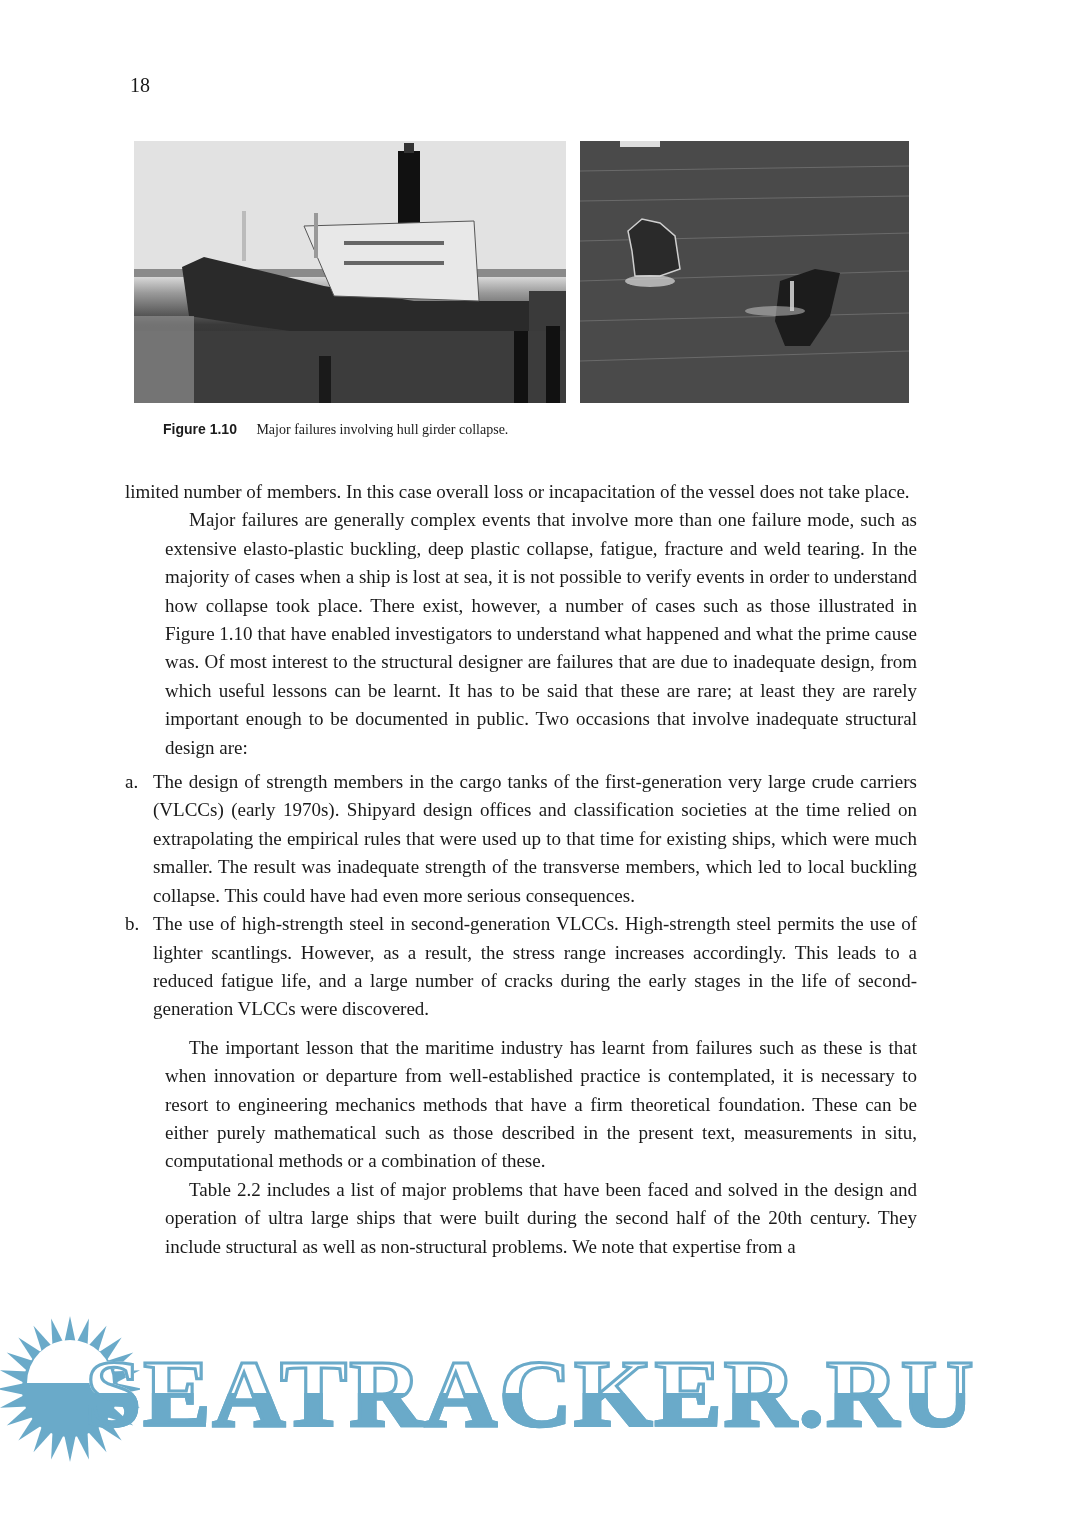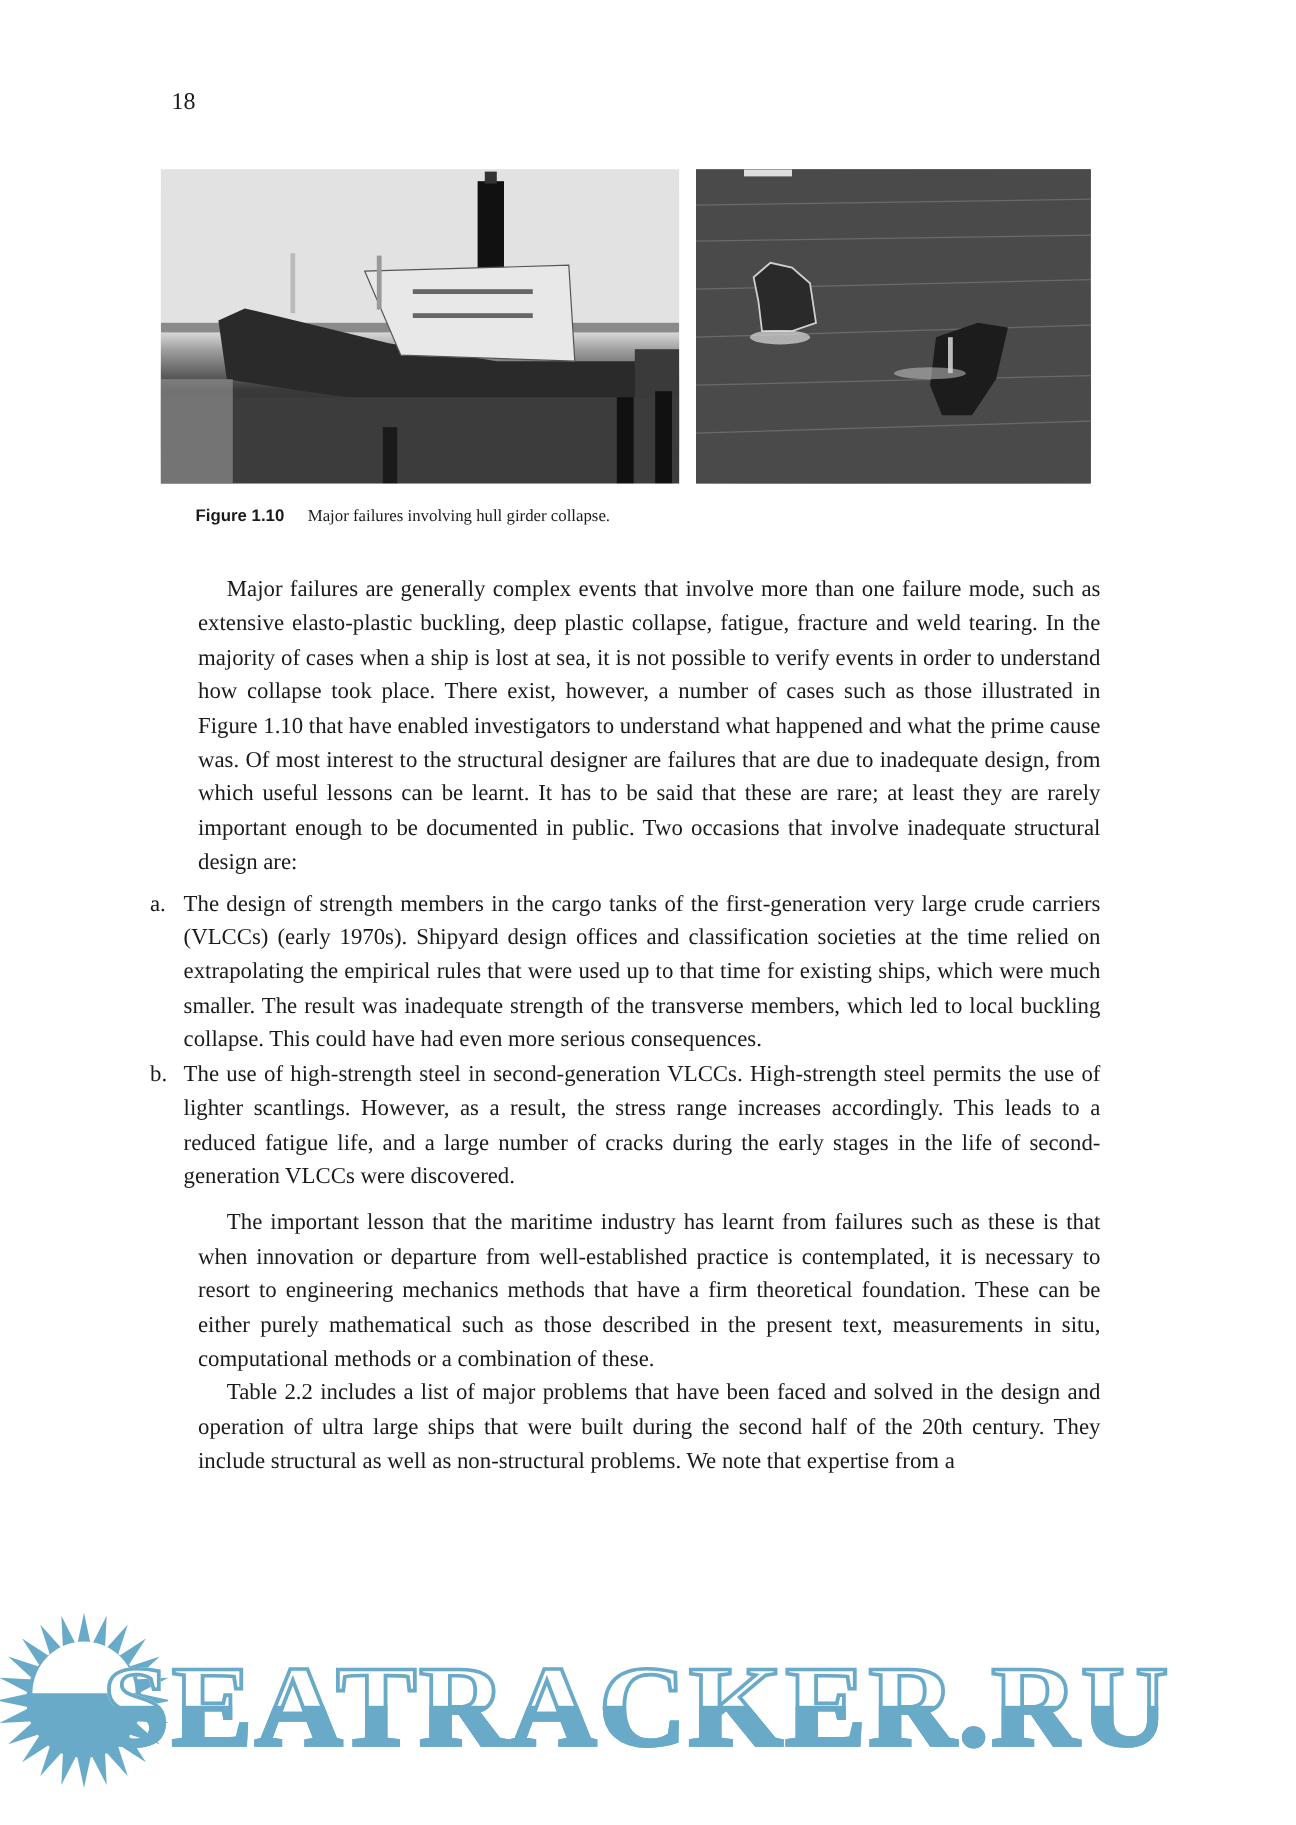"18" .header { left: 143px -> 130px }
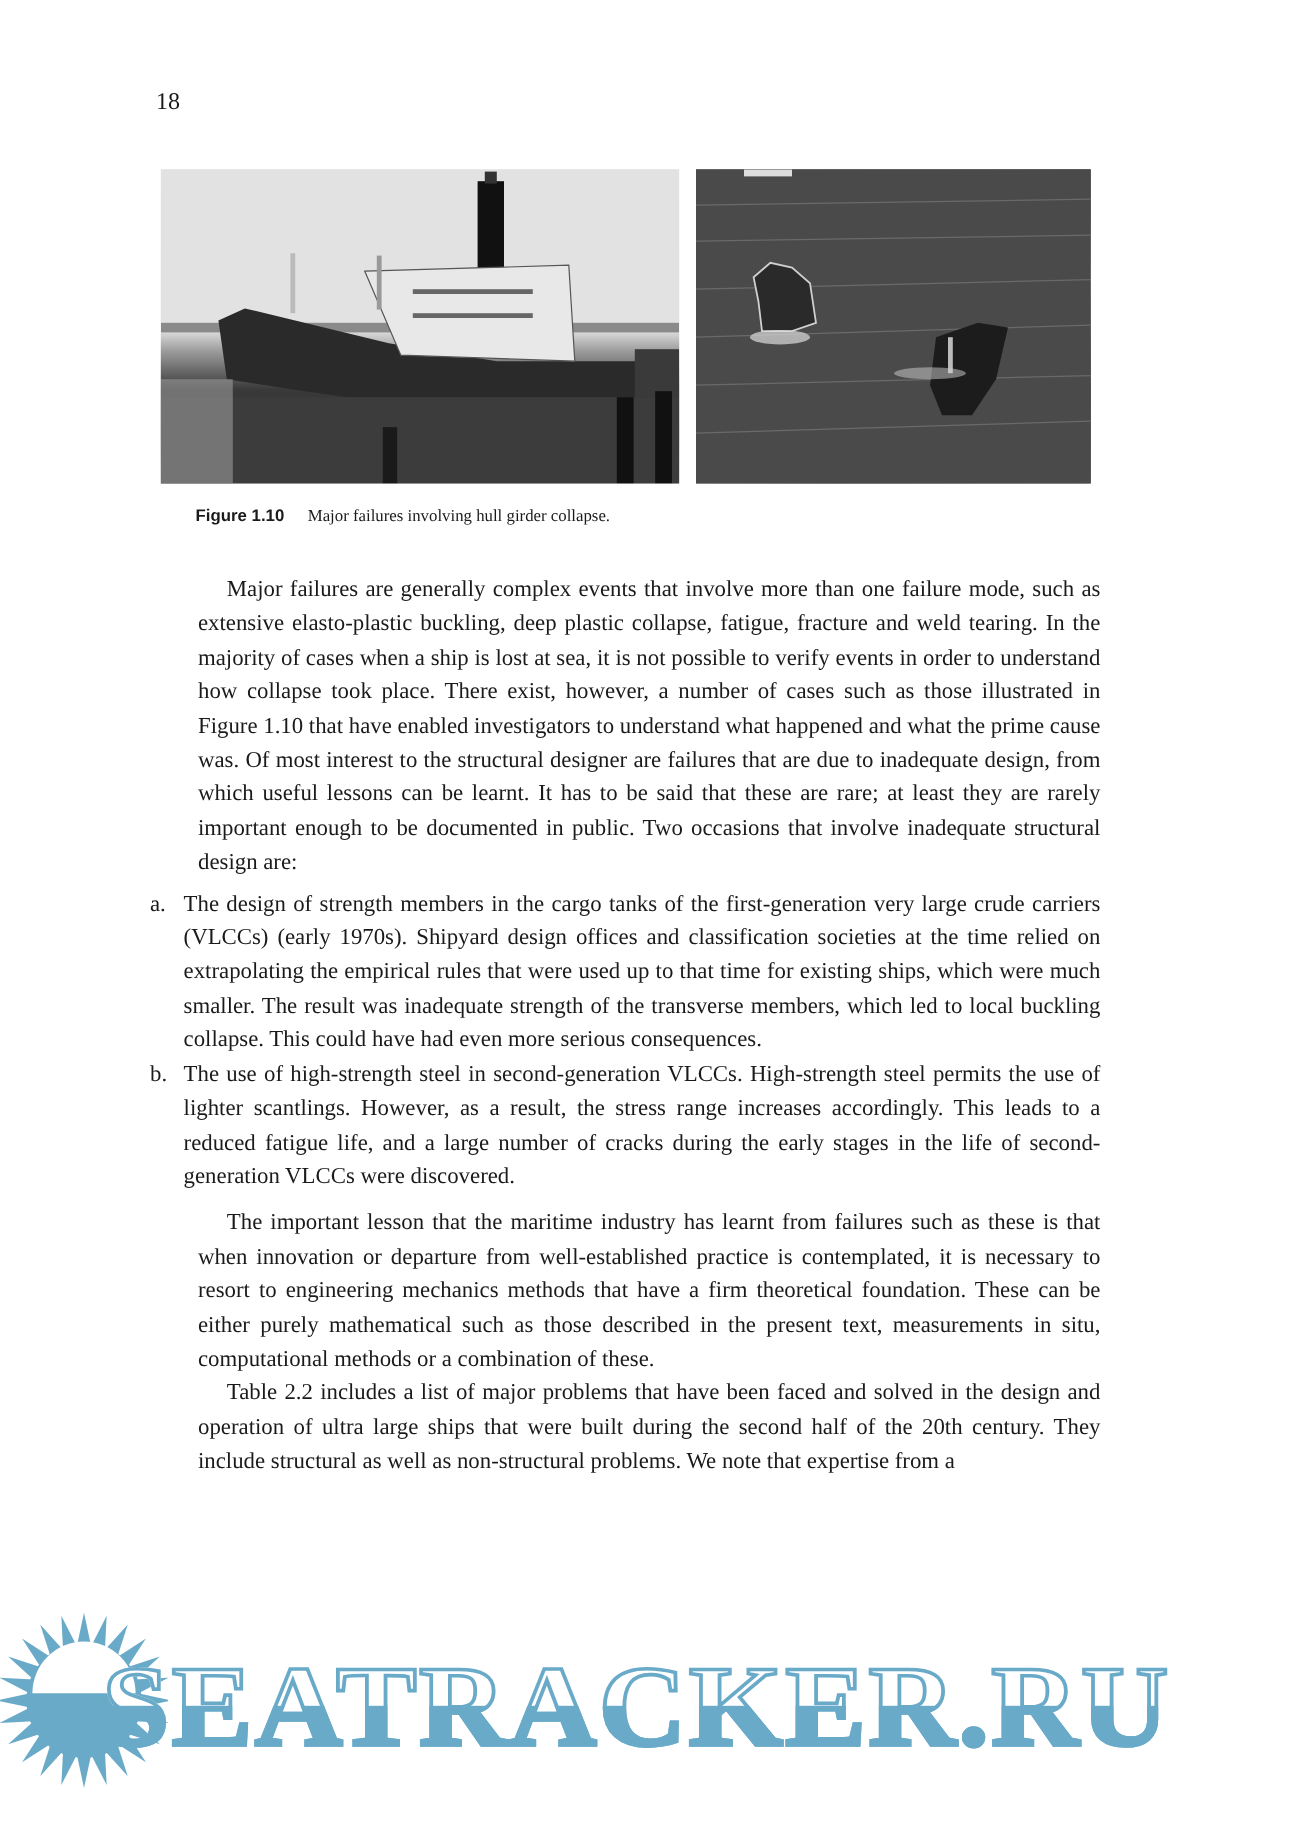"limited number of members. In" p.p { html: none -> <p>limited number of members. In this case overall loss or incapacitation of the vessel does not take place.</p> }
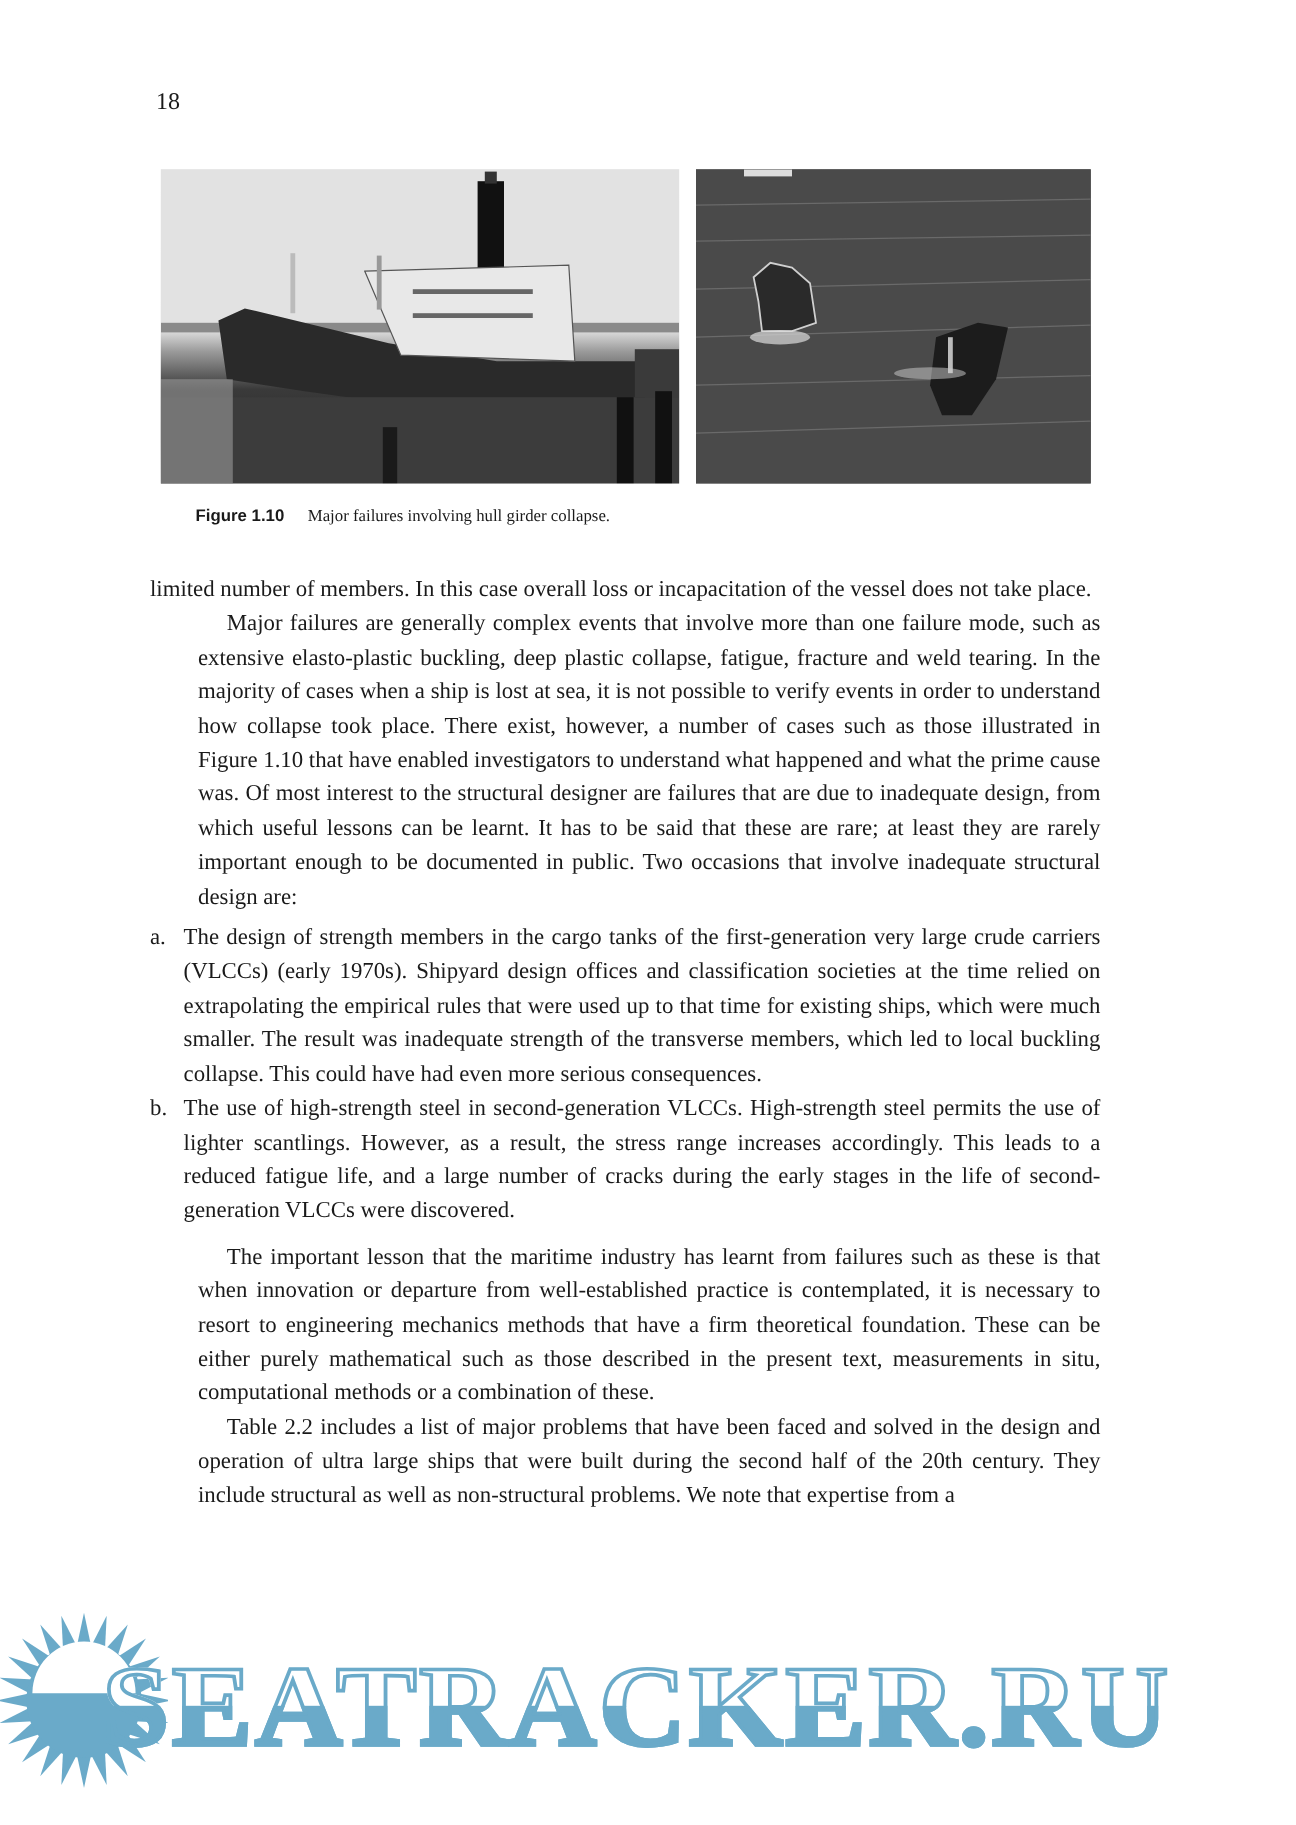"SEATRACKER.RU" .watermark { top: 1344px -> 1316px }
